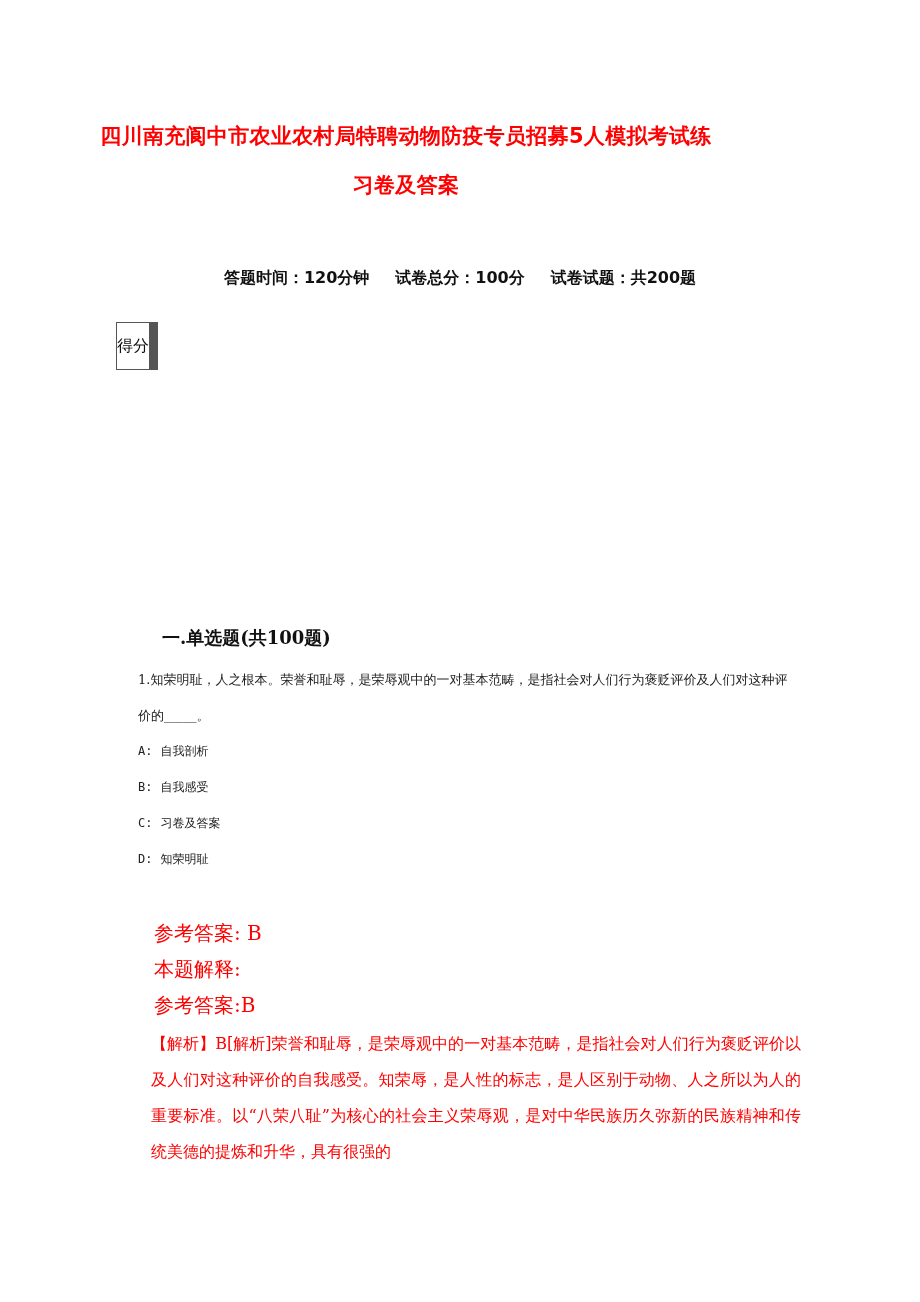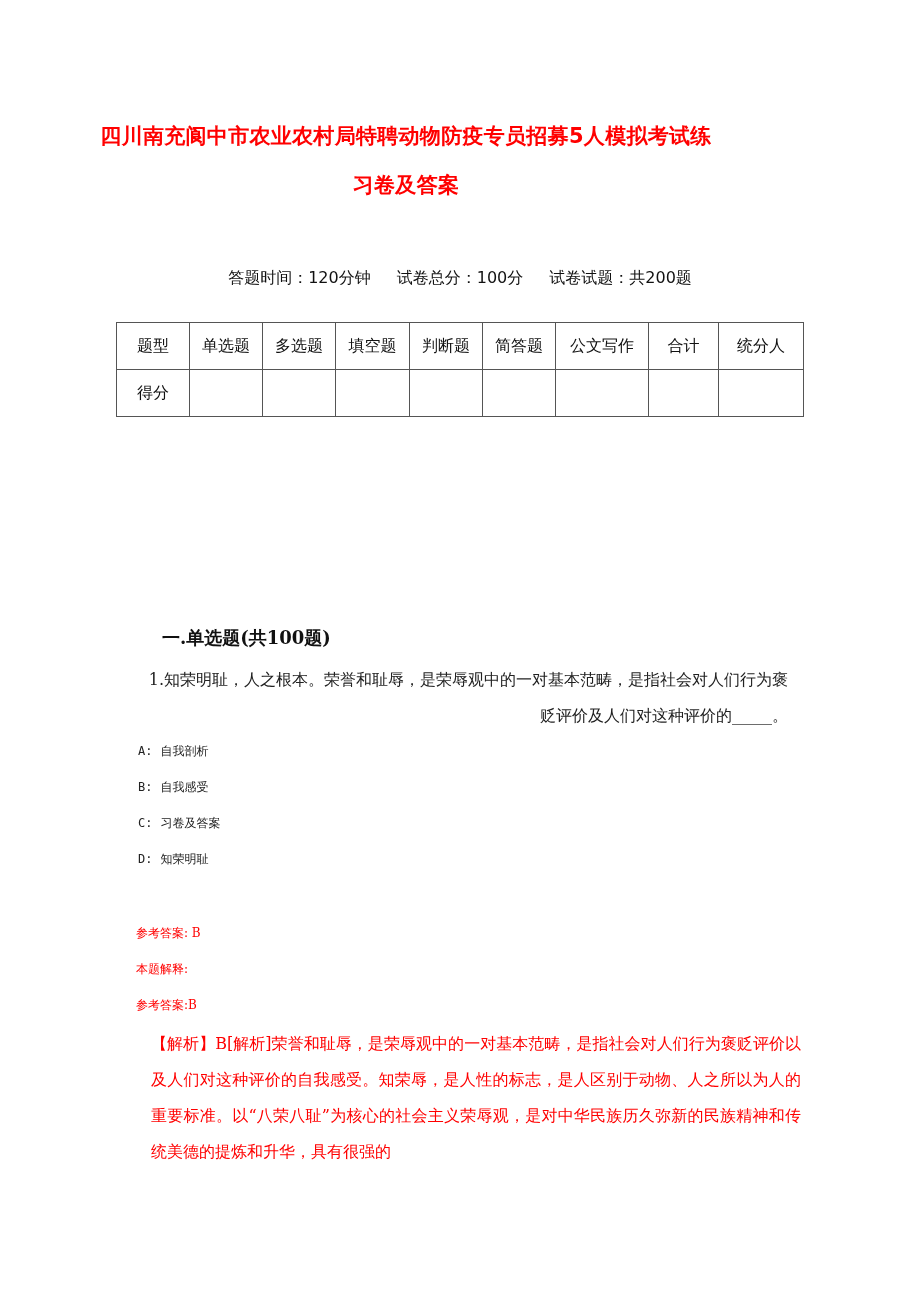"答题时间：120分钟 试卷总分：100分 试卷试题：共200题" .meta { font-weight: normal -> bold }
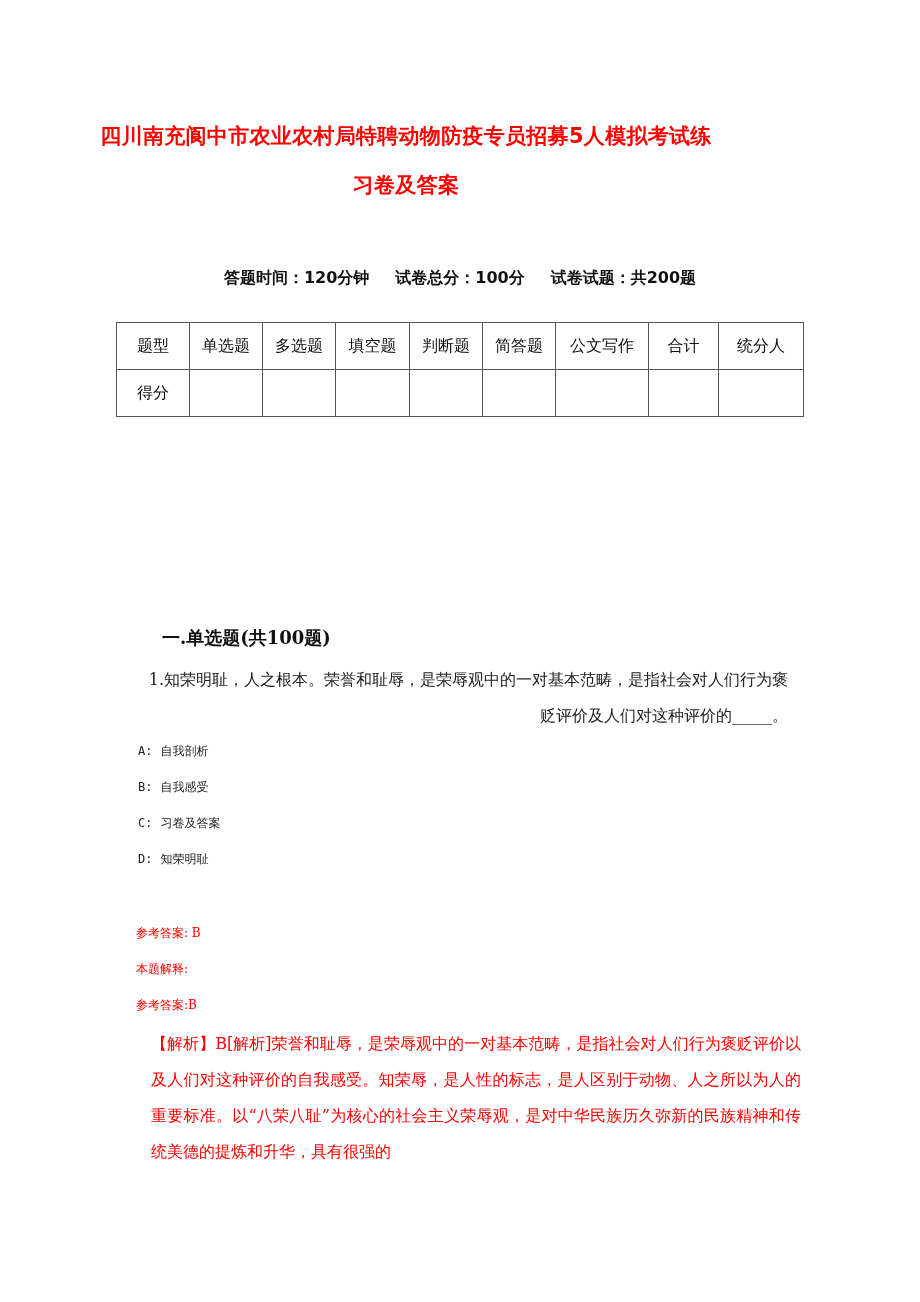"题型" tr { html: <tr> <td>题型</td> <td>单选题</td> <td>多选题</td> <td>填空题</td> <td>判断题</td> <td>简答题</td> <td>公文写作</td> <td>合计</td> <td>统分人</td> </tr> -> none }
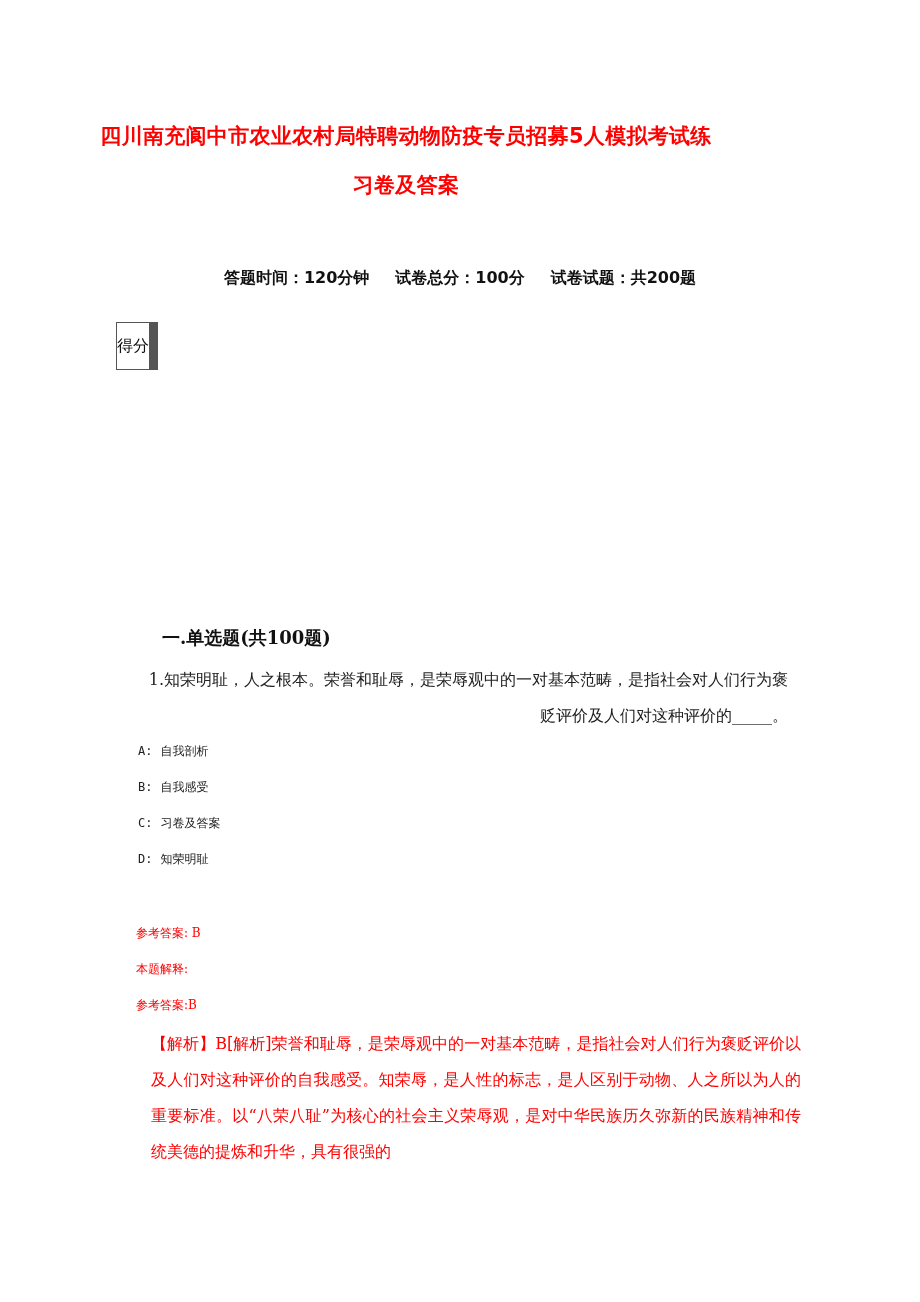"1.知荣明耻，人之根本。荣誉和耻辱，是荣辱观中的一对基本范畴，是指社会对人们行为" .q-text { font-size: 16px -> 13px; text-align: right -> none }
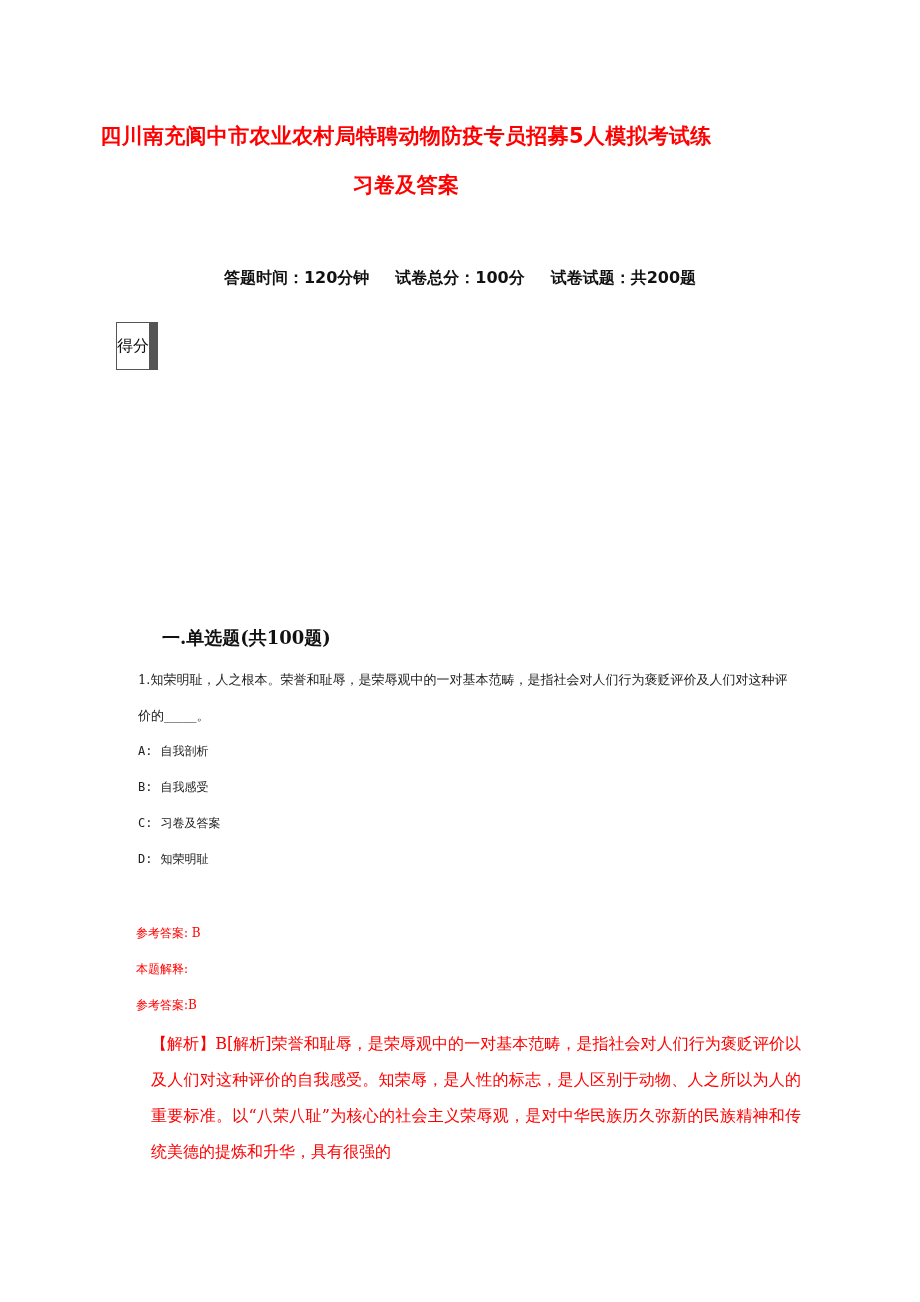"参考答案: B" .ans-line { font-size: 12px -> 20px; left: 136px -> 154px }
